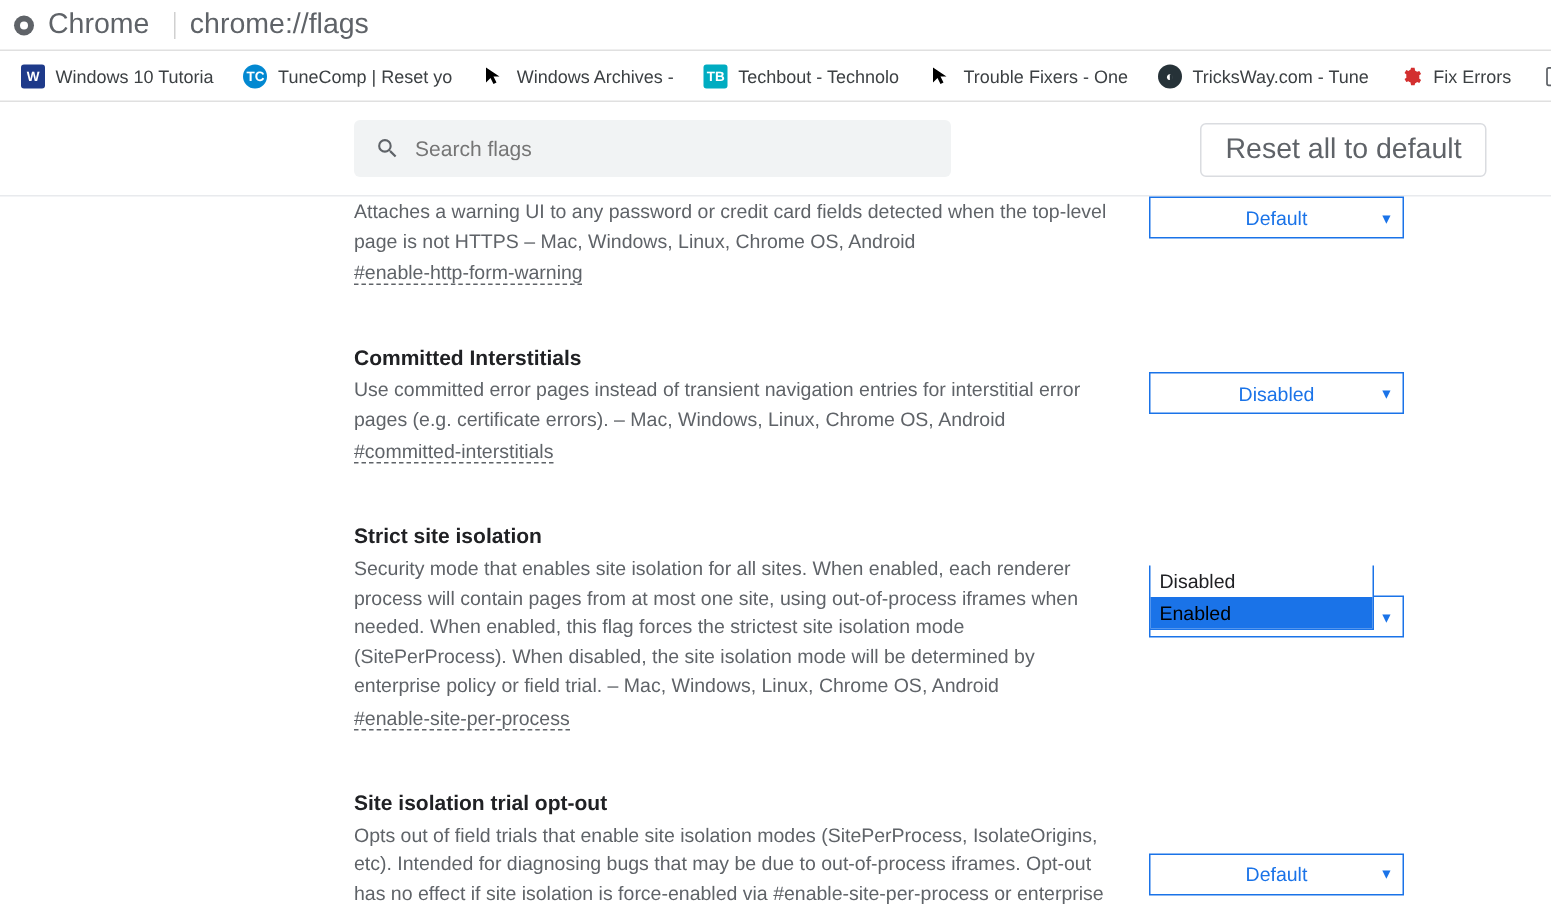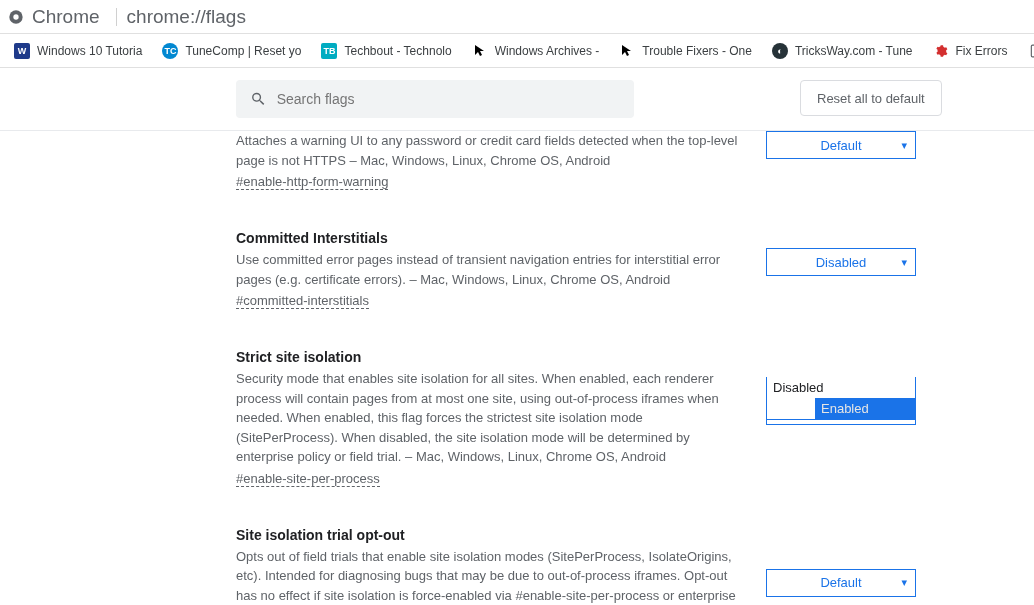"TB" div.bookmark { order: before "Windows Archives -" -> after "Windows Archives -" }
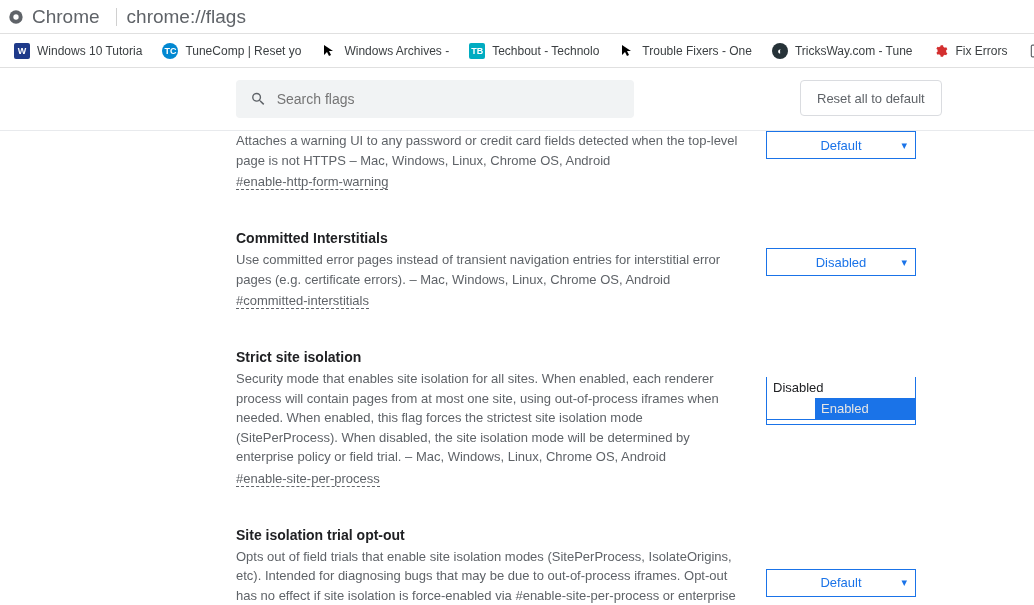"Search flags" .sticky-header { align-items: flex-start -> flex-end }
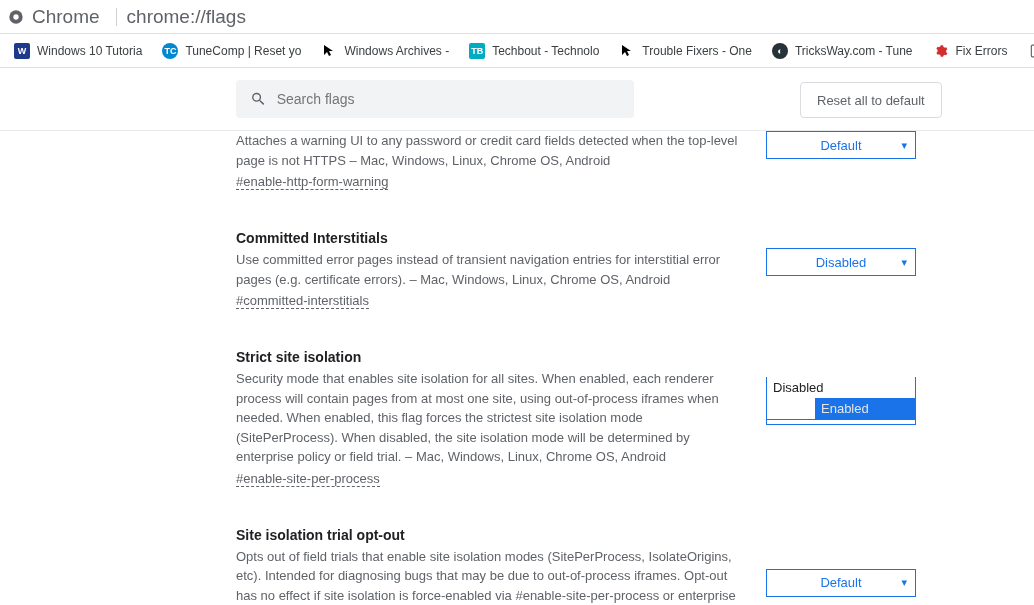"Reset all to default" .reset-btn { font-size: 13px -> 19px }
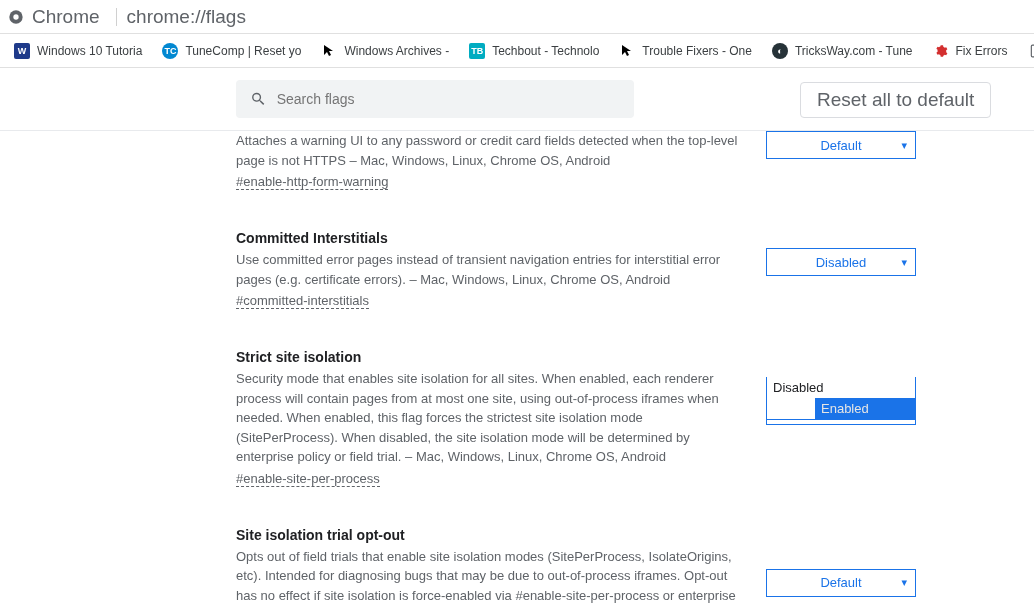"Default" .flag-select { width: 150px -> 170px }
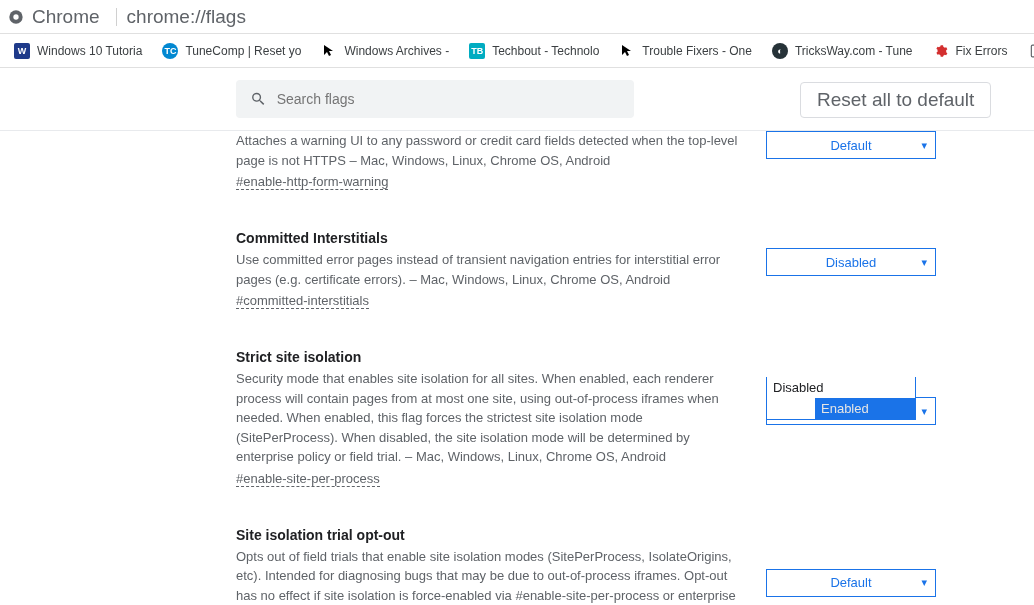"Enabled" .dropdown-option.highlight { color: #e5e5e5 -> #000000; margin-left: 48px -> none }
